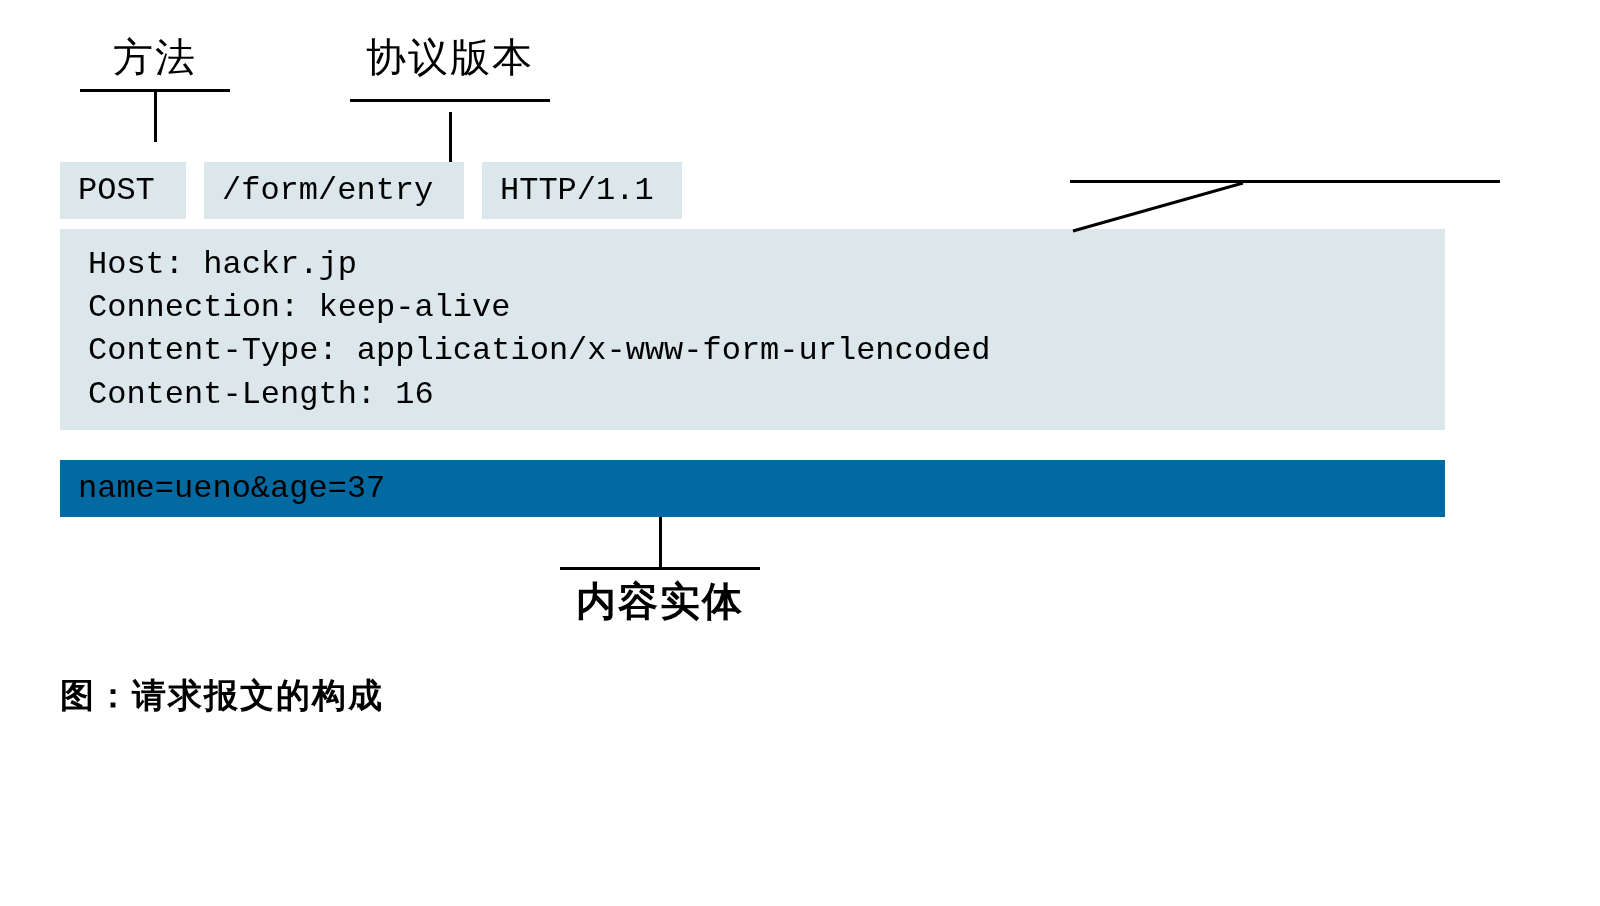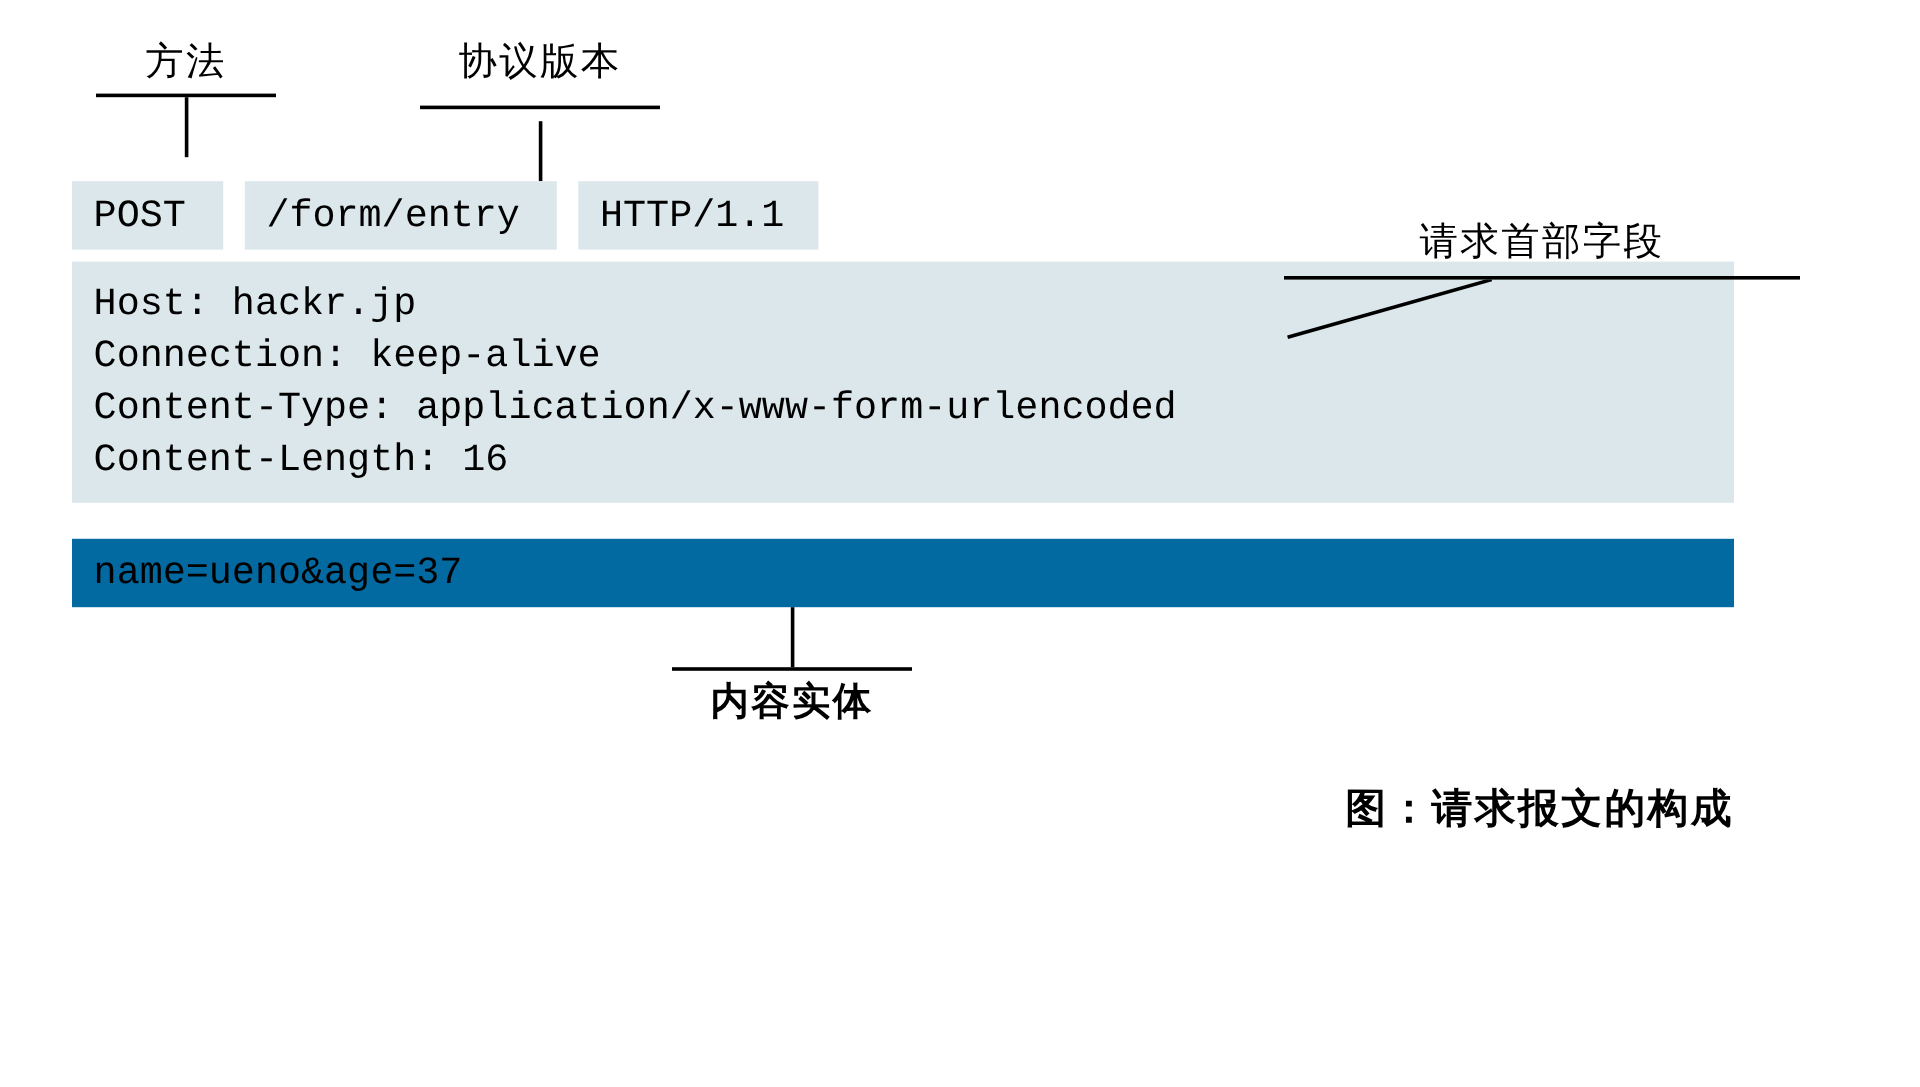"方法" .cn-label { font-size: 32px -> 40px }
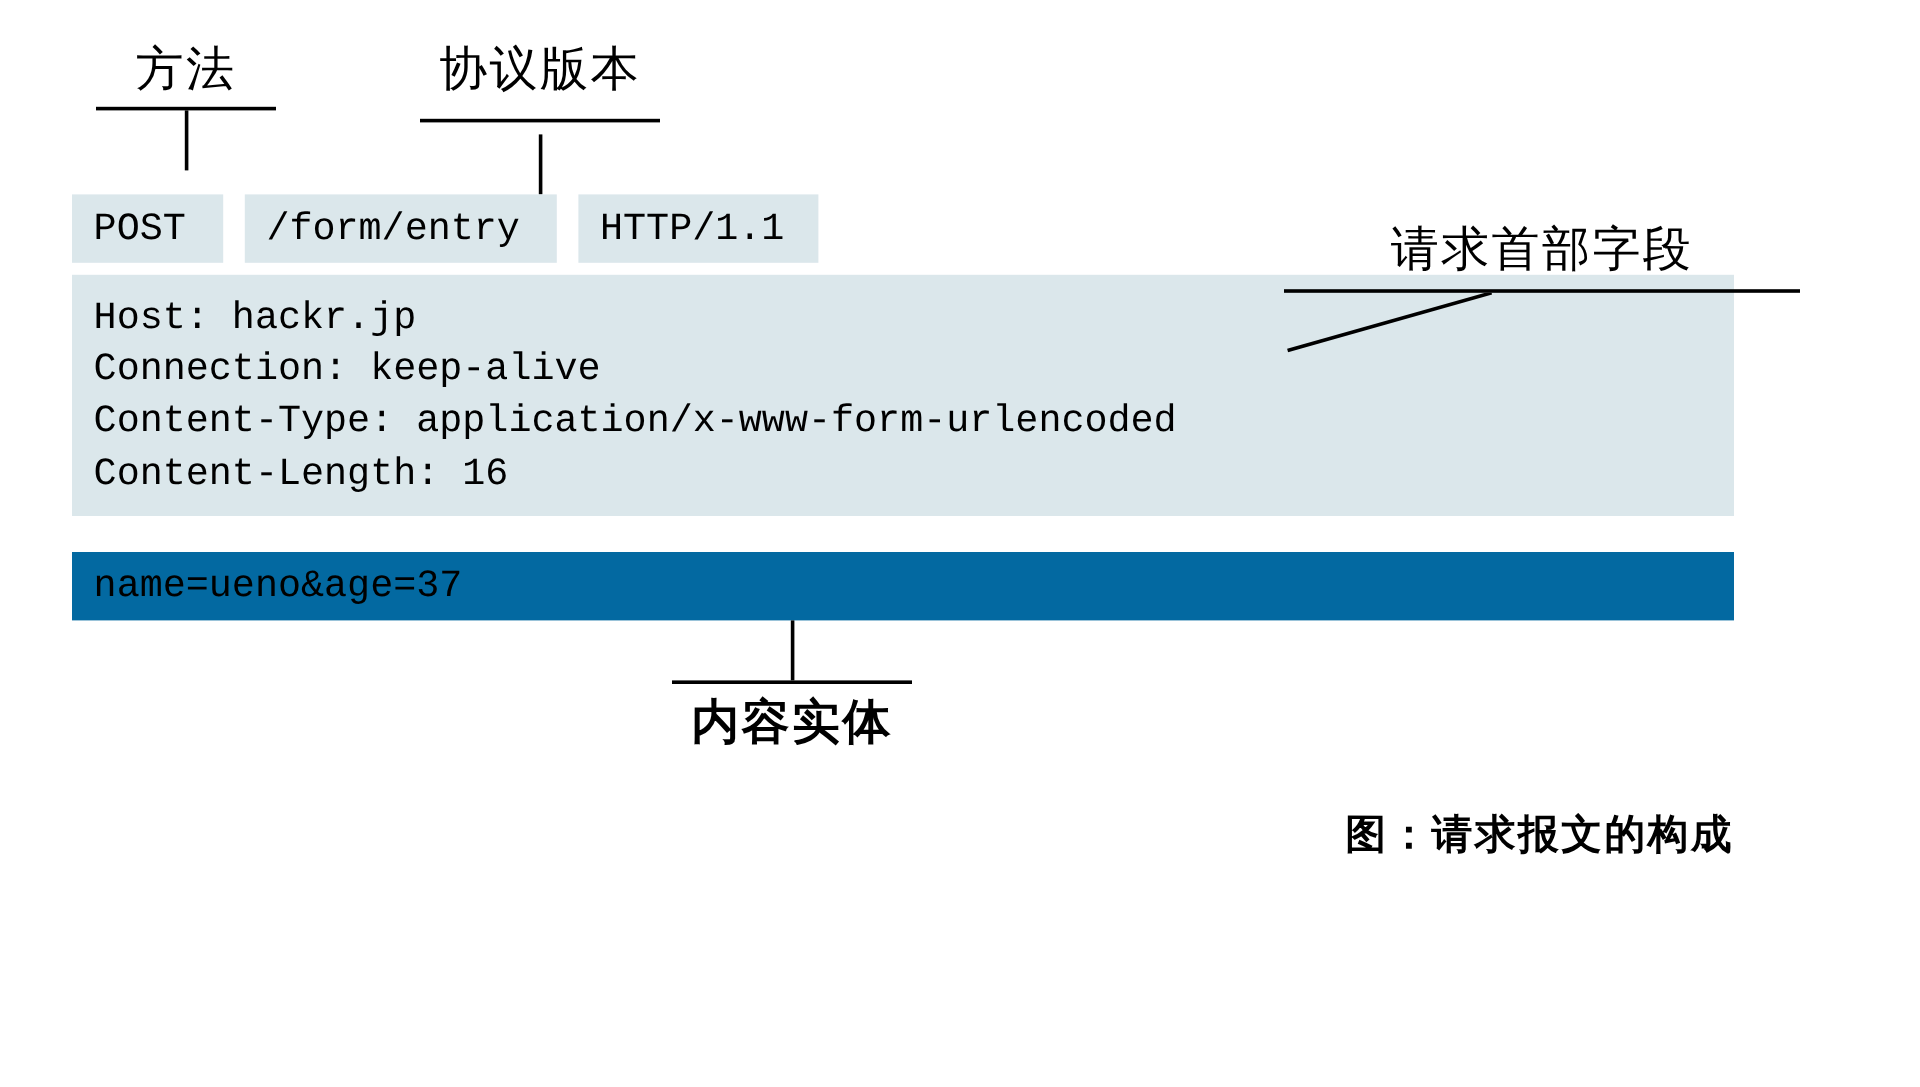"请求首部字段" div.cn-label { html: <div>请求首部字段</div> -> none }
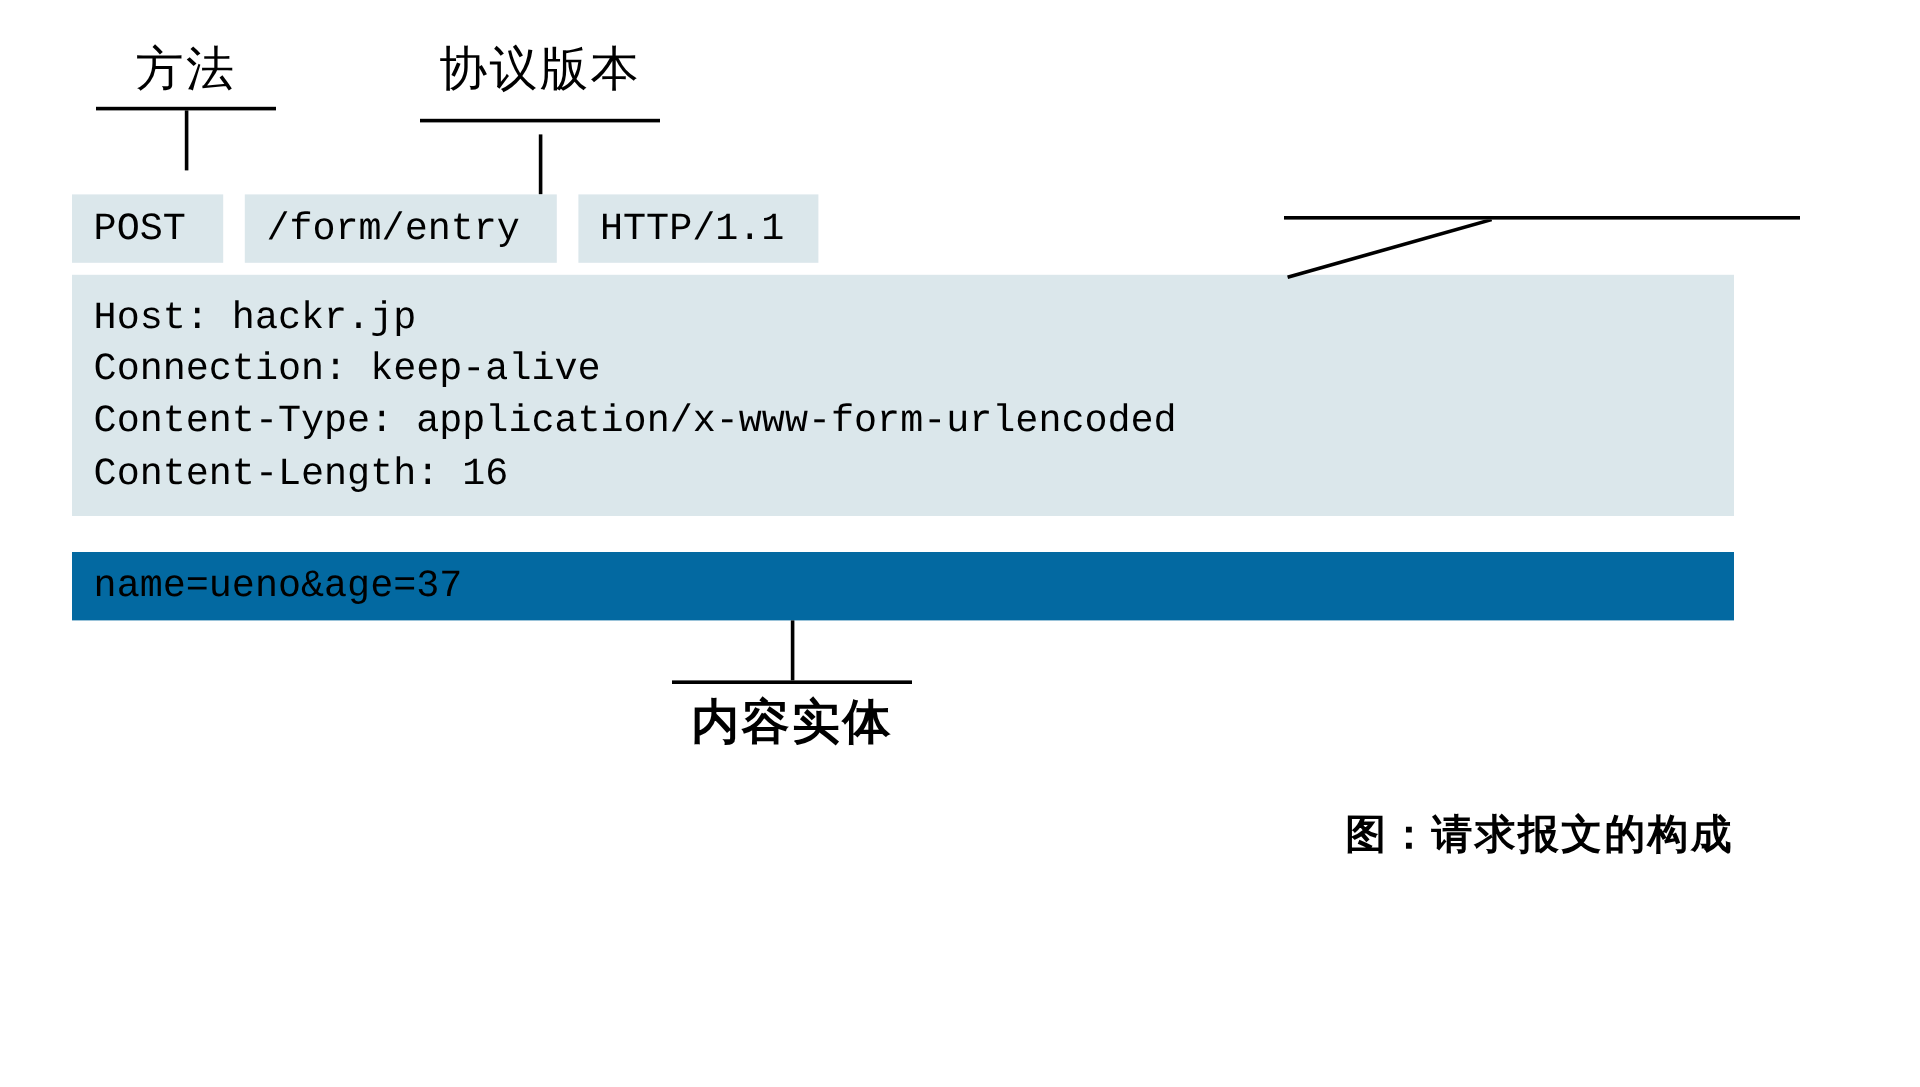"Host: hackr.jp" .headers-box { padding: 14px 18px -> 14px 28px }
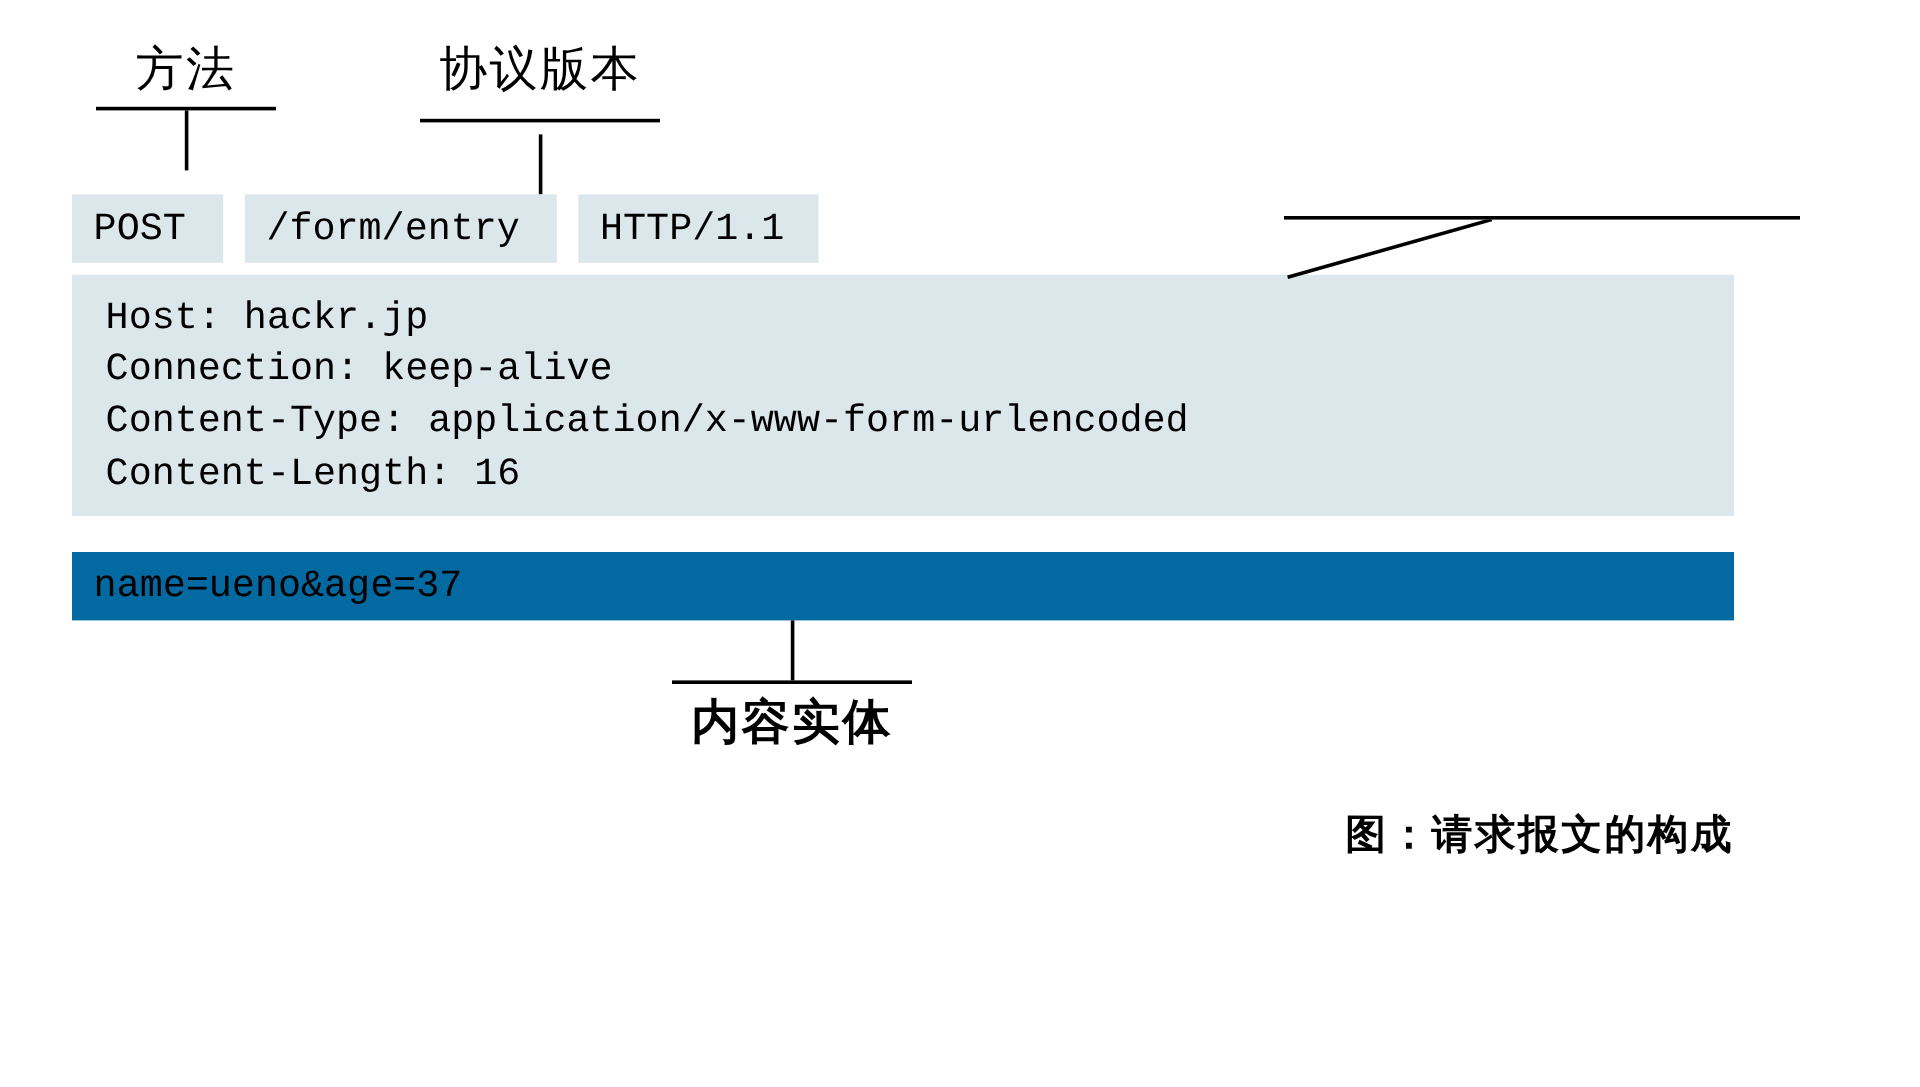"图：请求报文的构成" .caption { text-align: right -> left }
